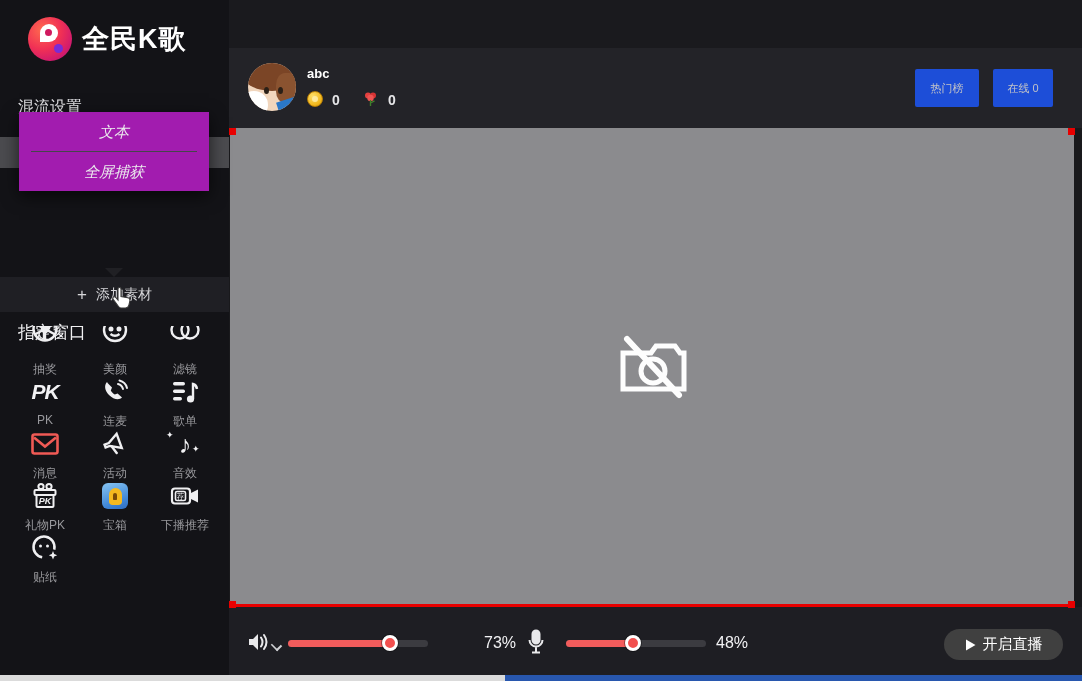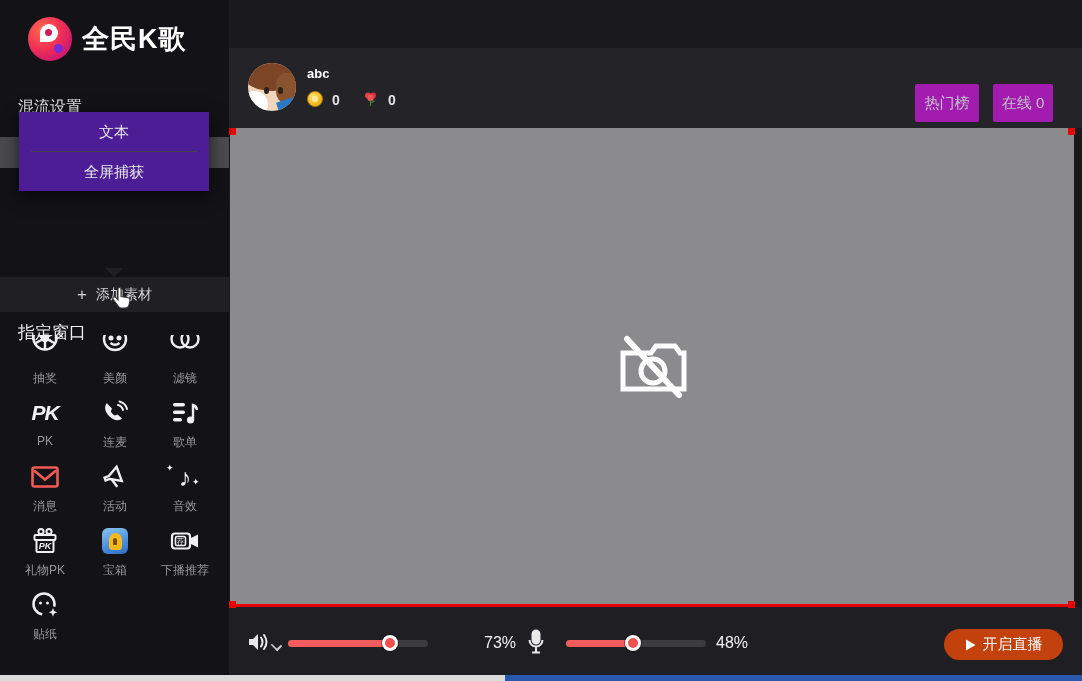"热门榜" .hd-btn { background: #a21caf -> #1d4ed8; font-size: 15px -> 11px; top: 84px -> 69px }
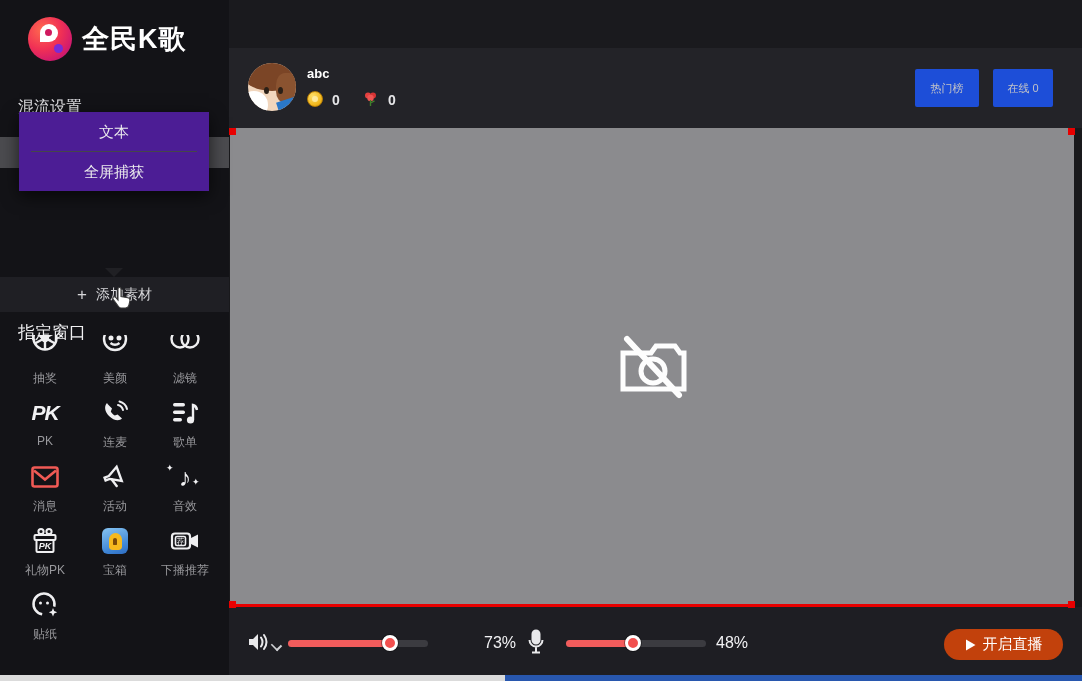"文本" .menu { background: #4c1d95 -> #a21caf; font-style: none -> italic }
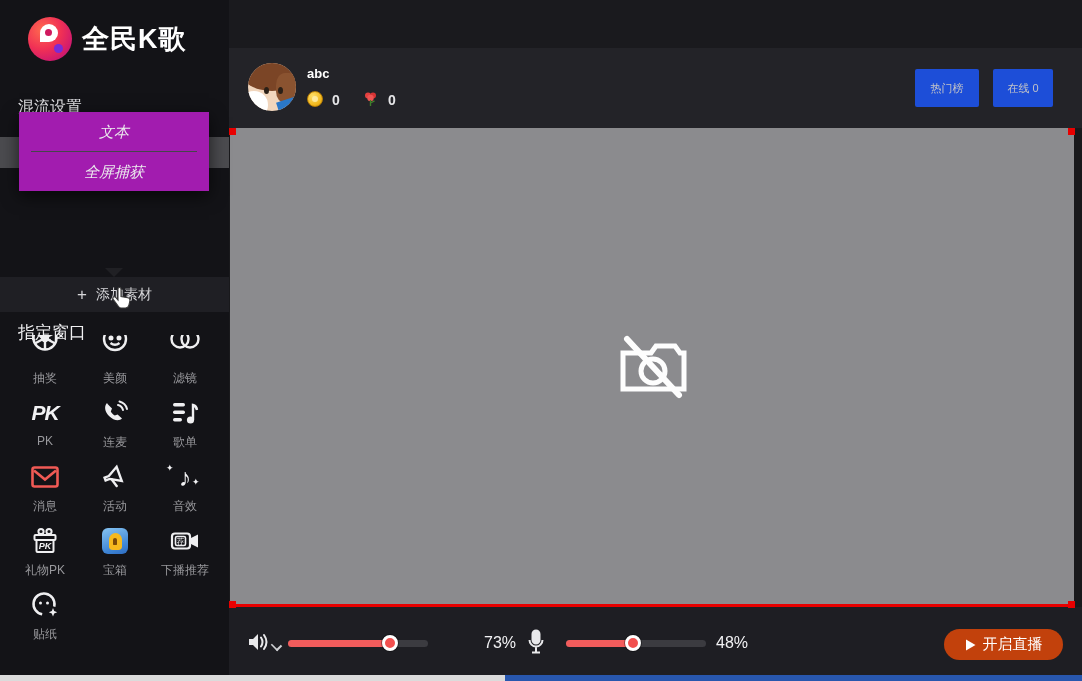"抽奖" .fn-grid { row-gap: 12px -> none; top: 335px -> 326px }
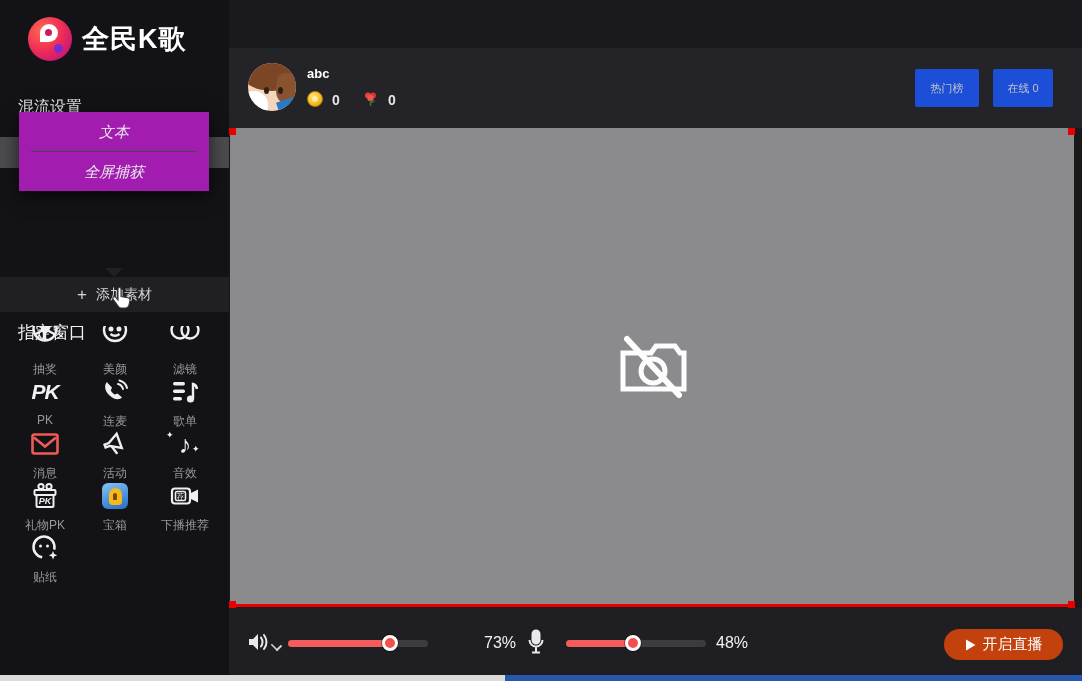"开启直播" .start-btn { background: #c2410c -> #404040 }
